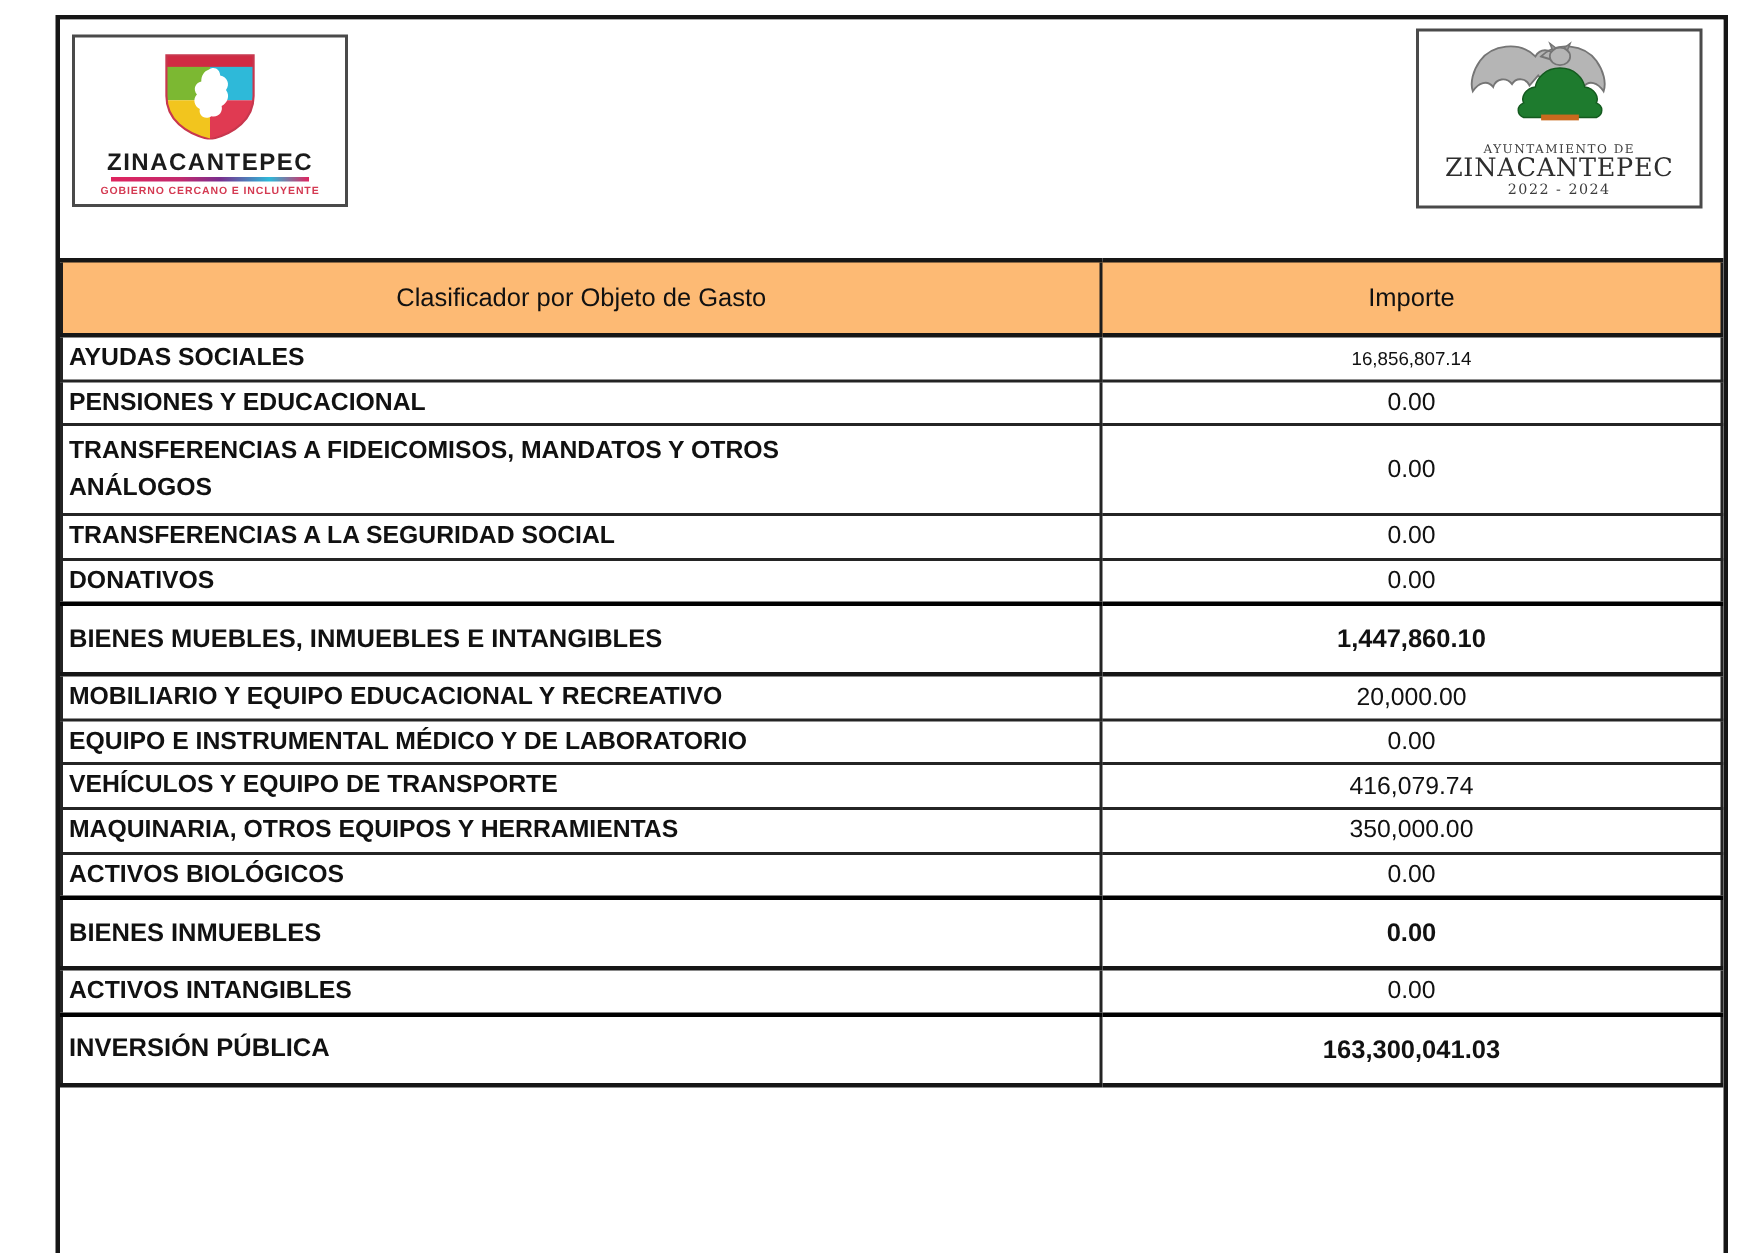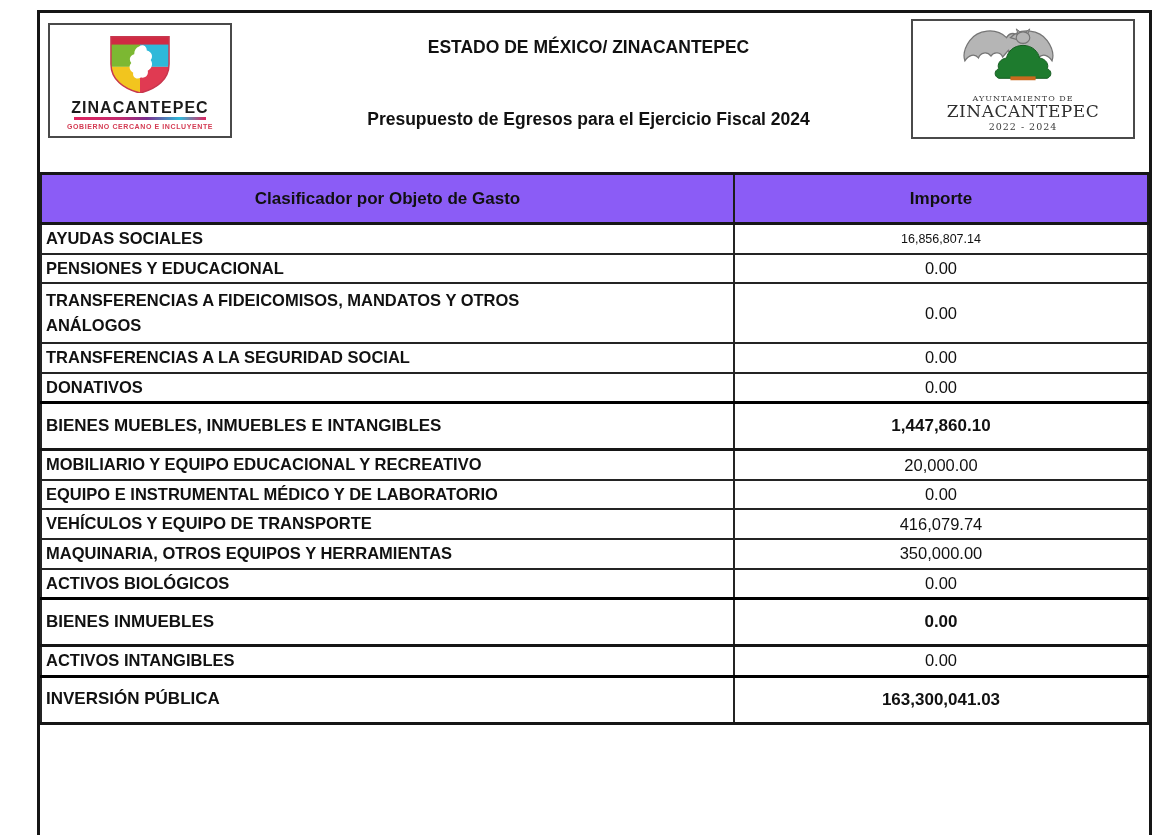"ESTADO DE MÉXICO/ ZINACANTEPEC" div.titles { html: <div> <div>ESTADO DE MÉXICO/ ZINACANTEPEC</div> <div>Presupuesto de Egresos para el Ejercicio Fiscal 2024</div> </div> -> none }
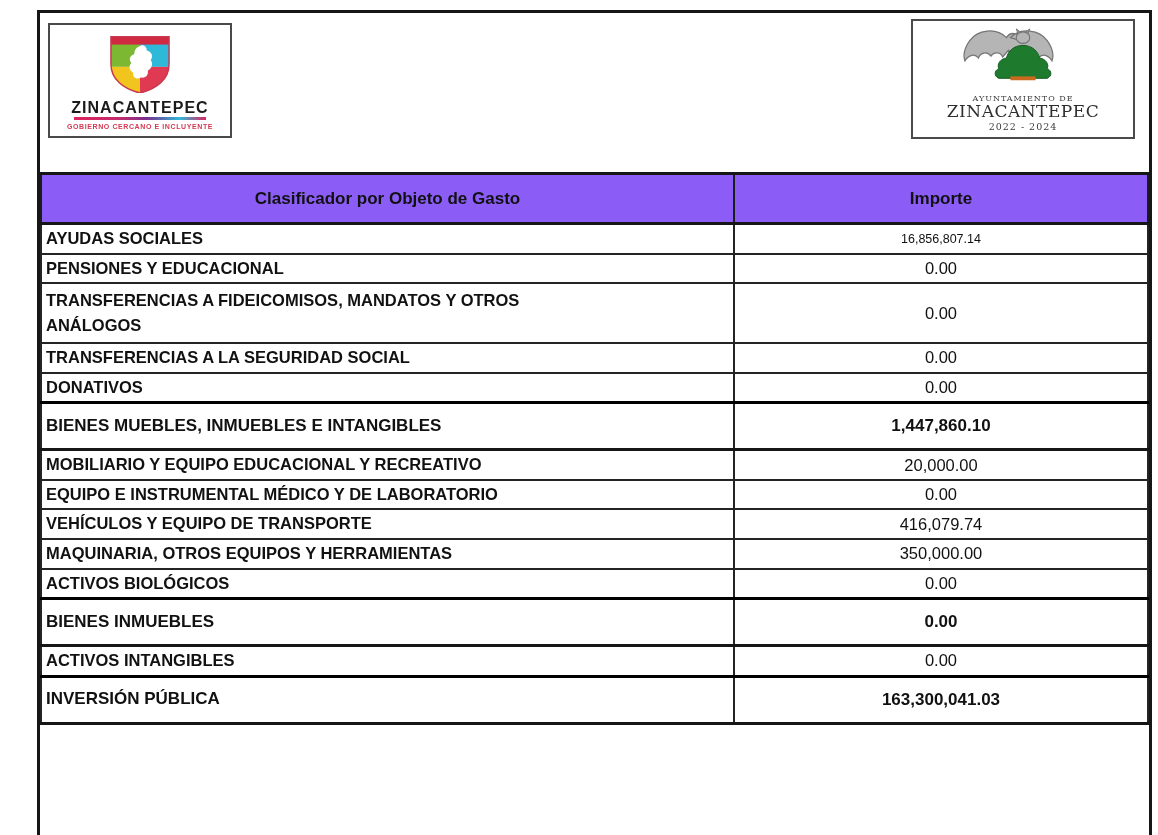"AYUNTAMIENTO DE" .logo-right { width: 224px -> 191px }
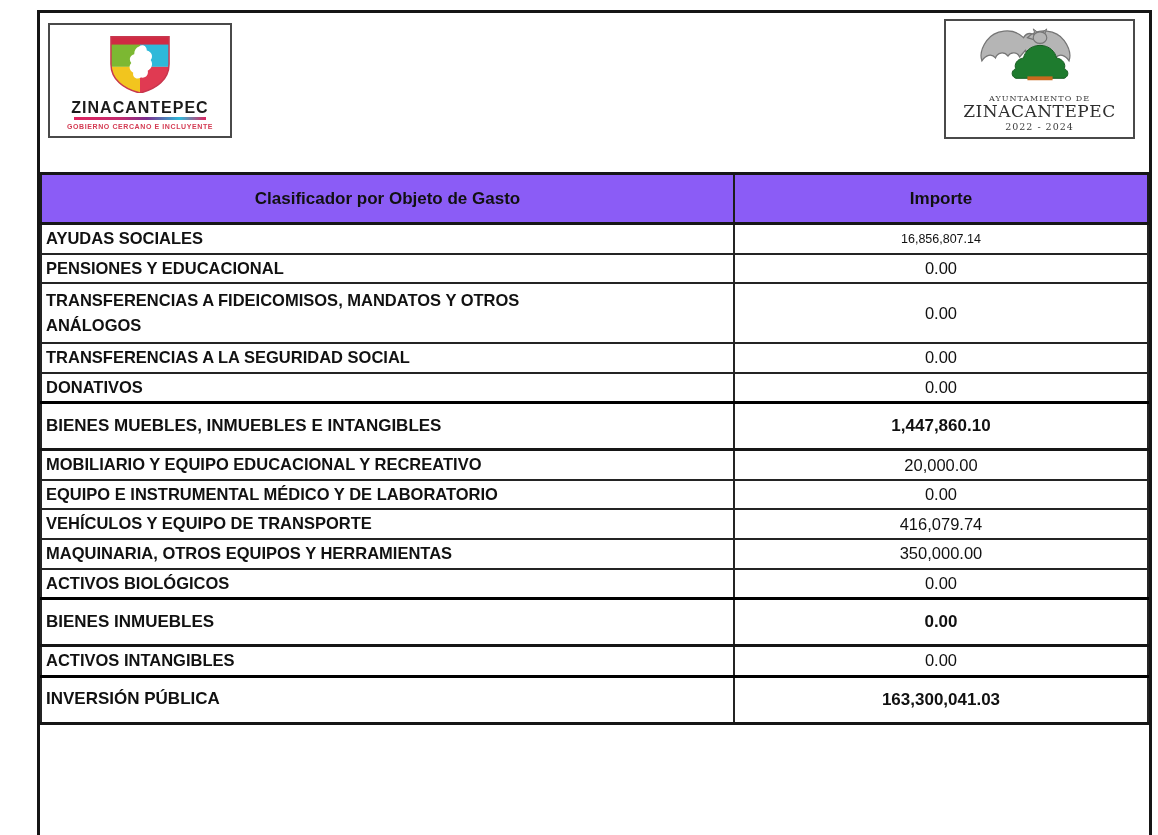"Clasificador por Objeto de Gasto" table.budget th { background: #8b5cf6 -> #fdba74; font-weight: bold -> normal }
